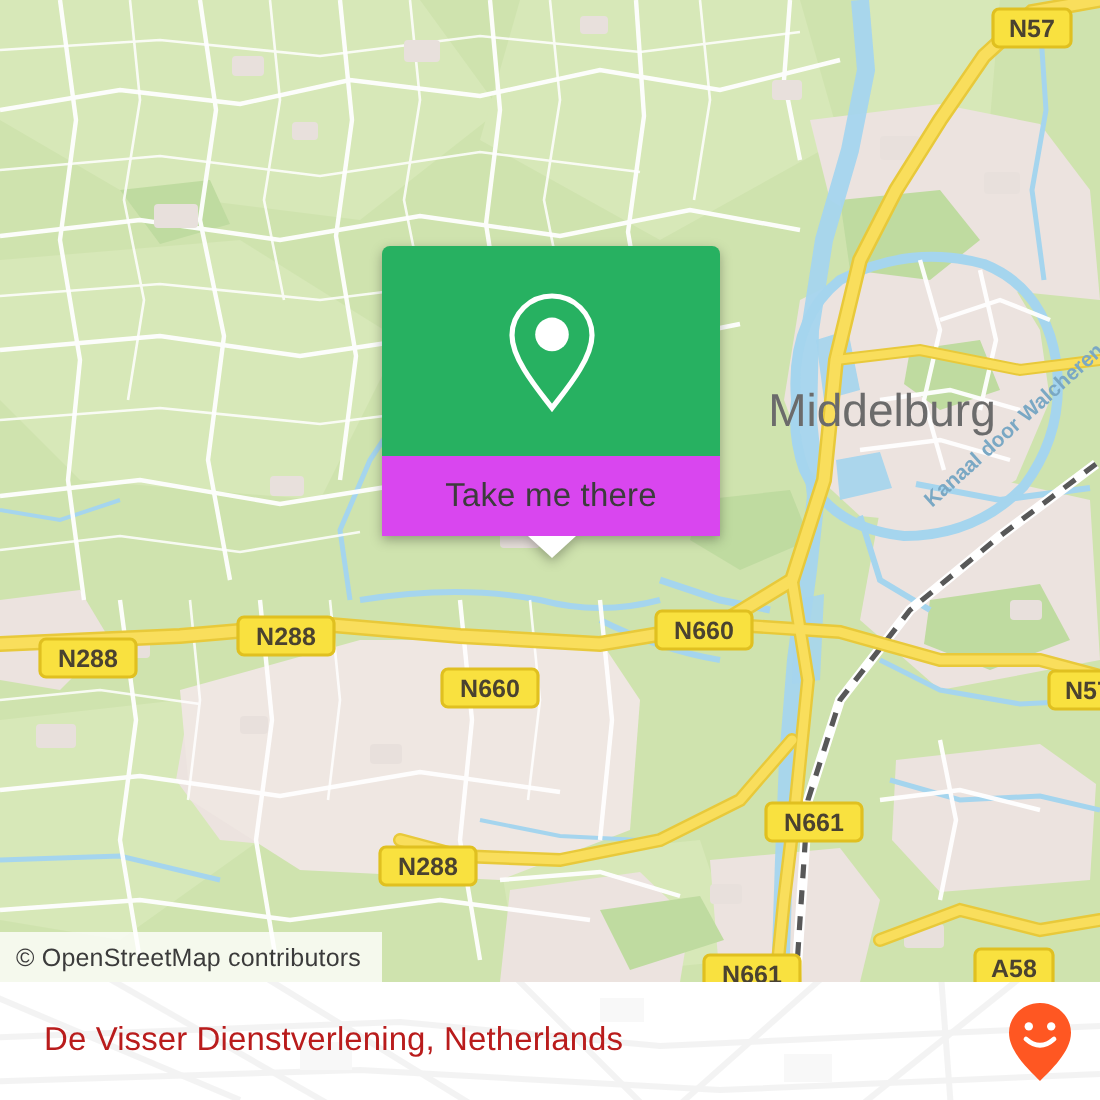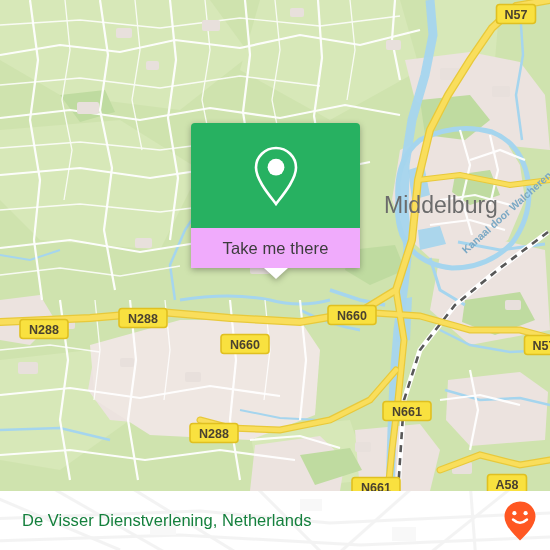"Take me there" #callout-bottom { background: #f0abfc -> #d946ef }
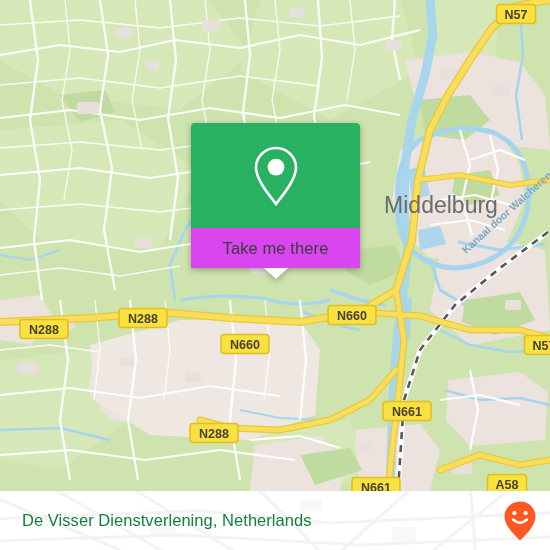"© OpenStreetMap contributors" div { html: none -> <div> <span>© OpenStreetMap contributors</span> </div> }
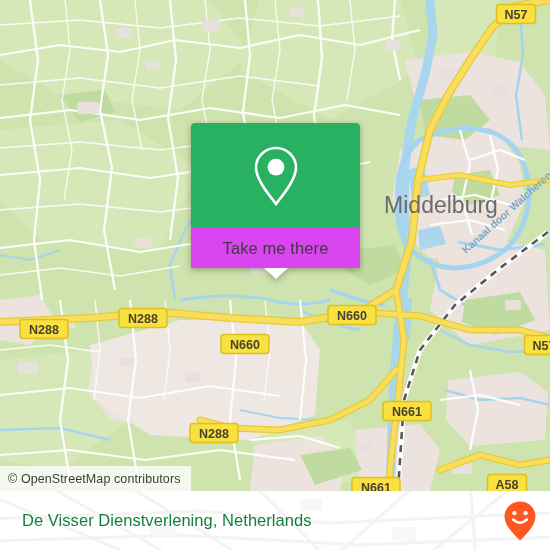"De Visser Dienstverlening, Netherlands" #footer-title { color: #15803d -> #b91c1c }
